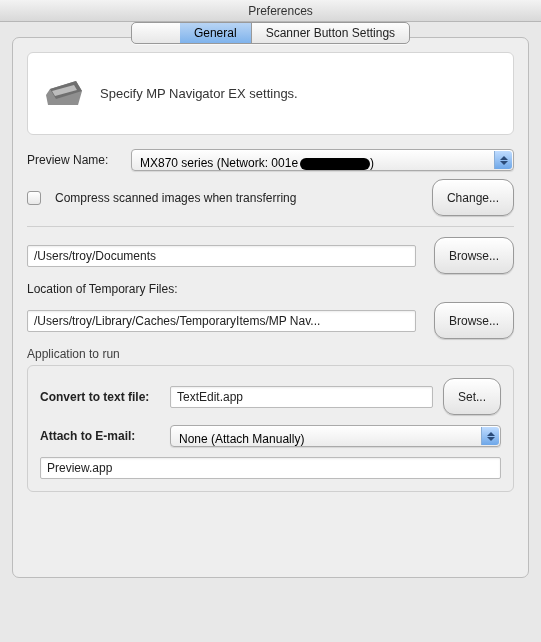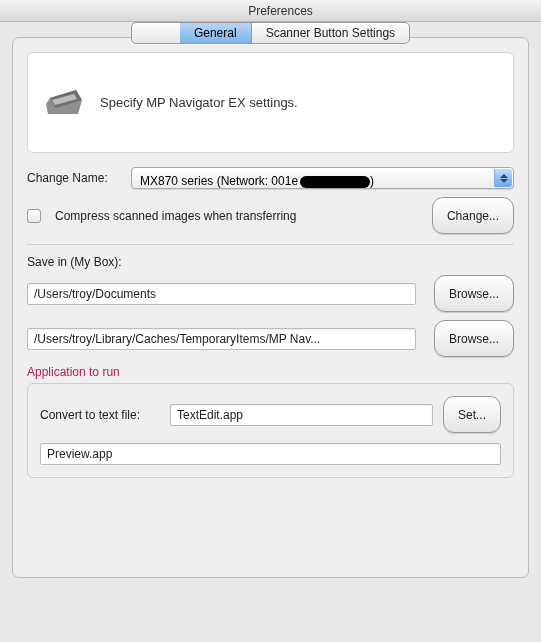"Specify MP Navigator EX settings." .banner { padding: 31px 16px -> 22px 16px }
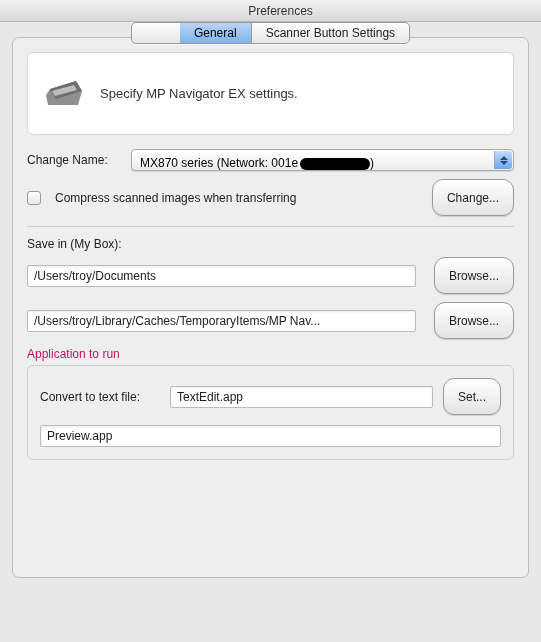"Change Name:" span.label { text: Change -> Preview }
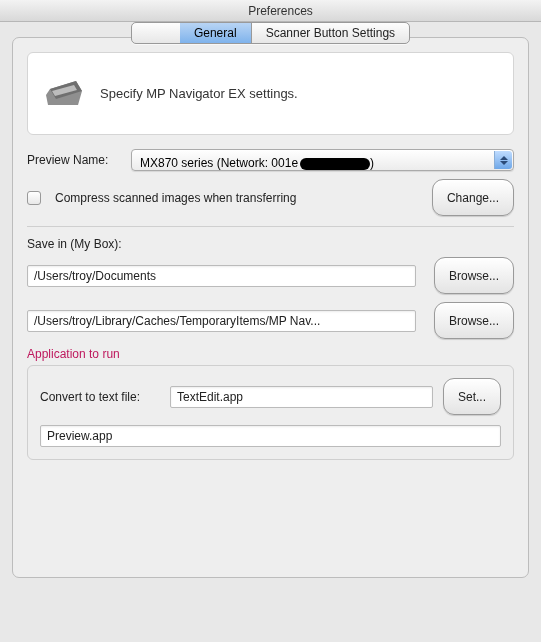"Save in (My Box):" div.section-label { html: <div>Save in (My Box):</div> -> none }
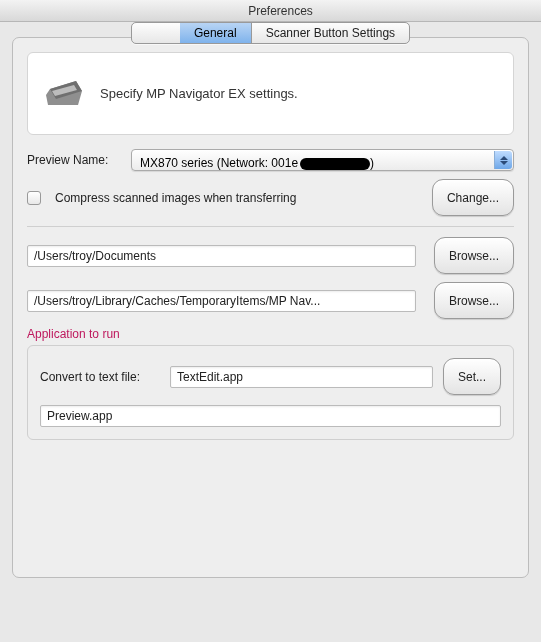"Location of Temporary Files:" div.section-label { html: none -> <div>Location of Temporary Files:</div> }
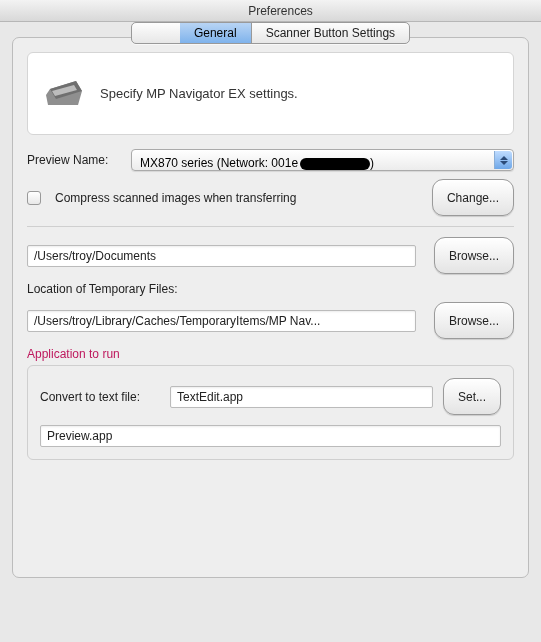"Application to run" .group-title { color: #be185d -> #404040 }
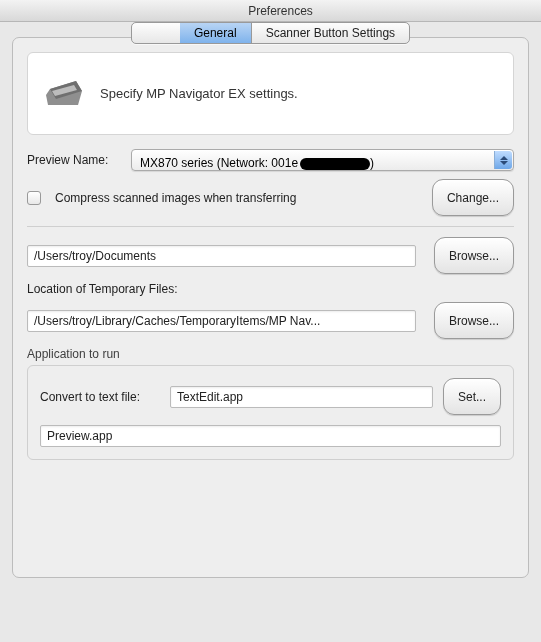"Convert to text file:" .glabel { font-weight: none -> bold }
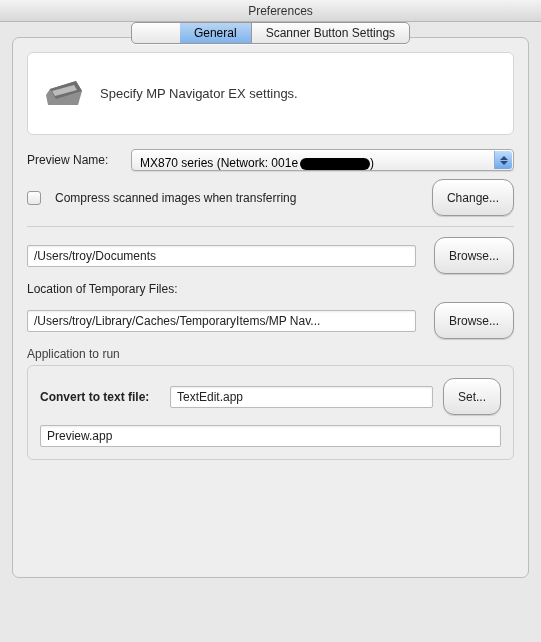"Attach to E-mail:" div.grow { html: none -> <div> <span>Attach to E-mail:</span> <div> <span>None (Attach Manually)</span> <span> <span></span> <span></span> </span> </div> </div> }
